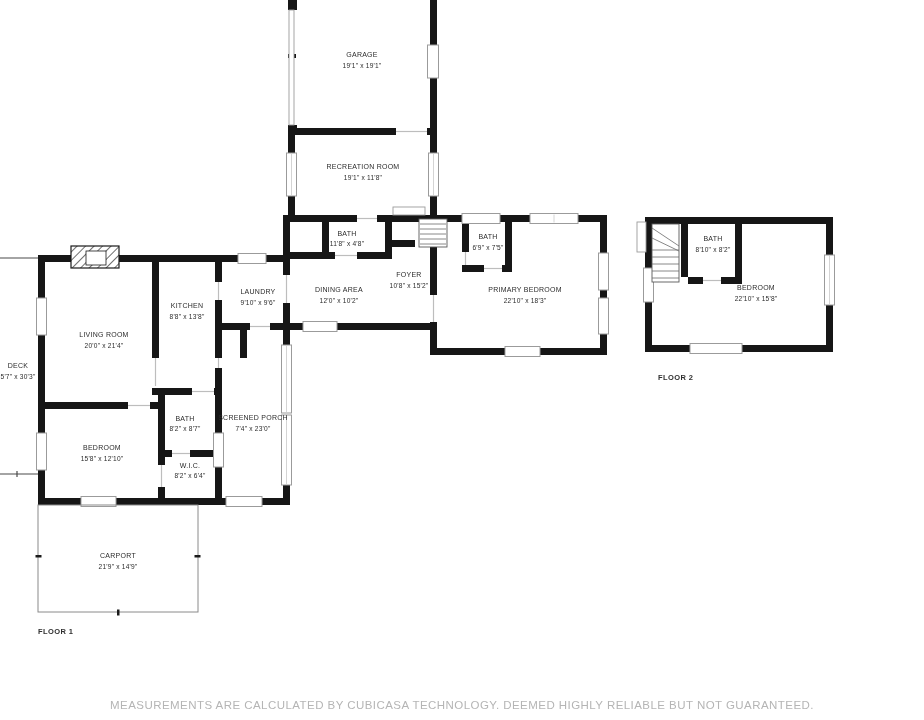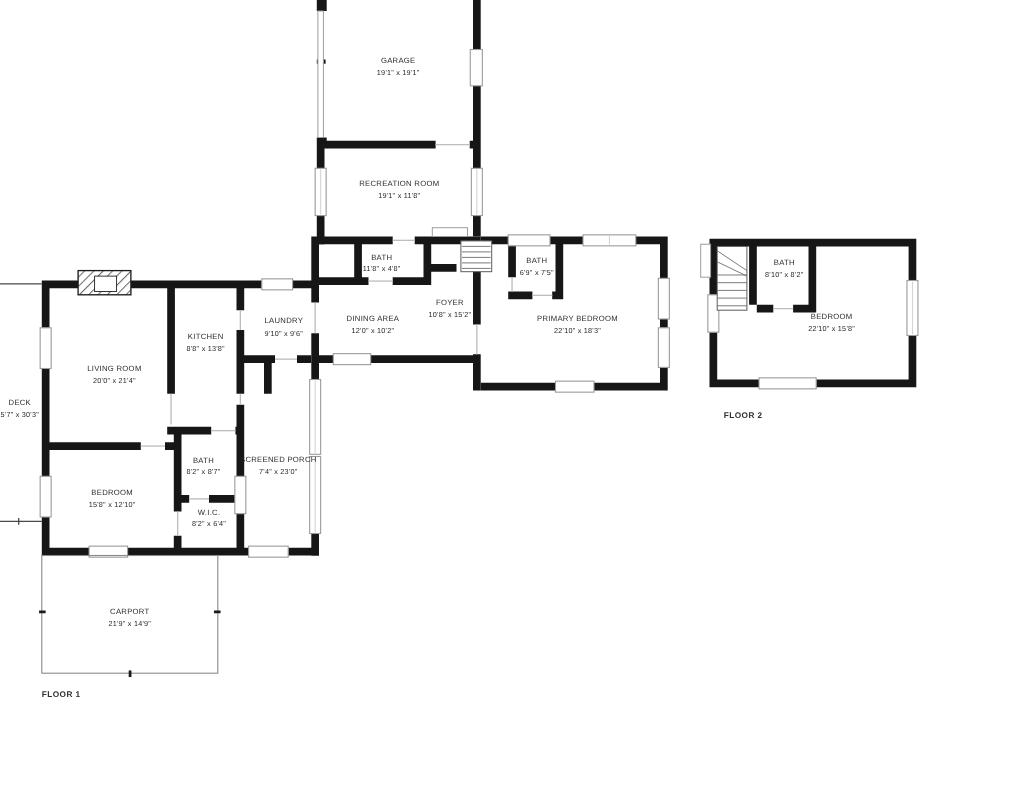"MEASUREMENTS ARE CALCULATED BY CUBICASA" div { html: none -> <div>MEASUREMENTS ARE CALCULATED BY CUBICASA TECHNOLOGY. DEEMED HIGHLY RELIABLE BUT NOT GUARANTEED.</div> }
